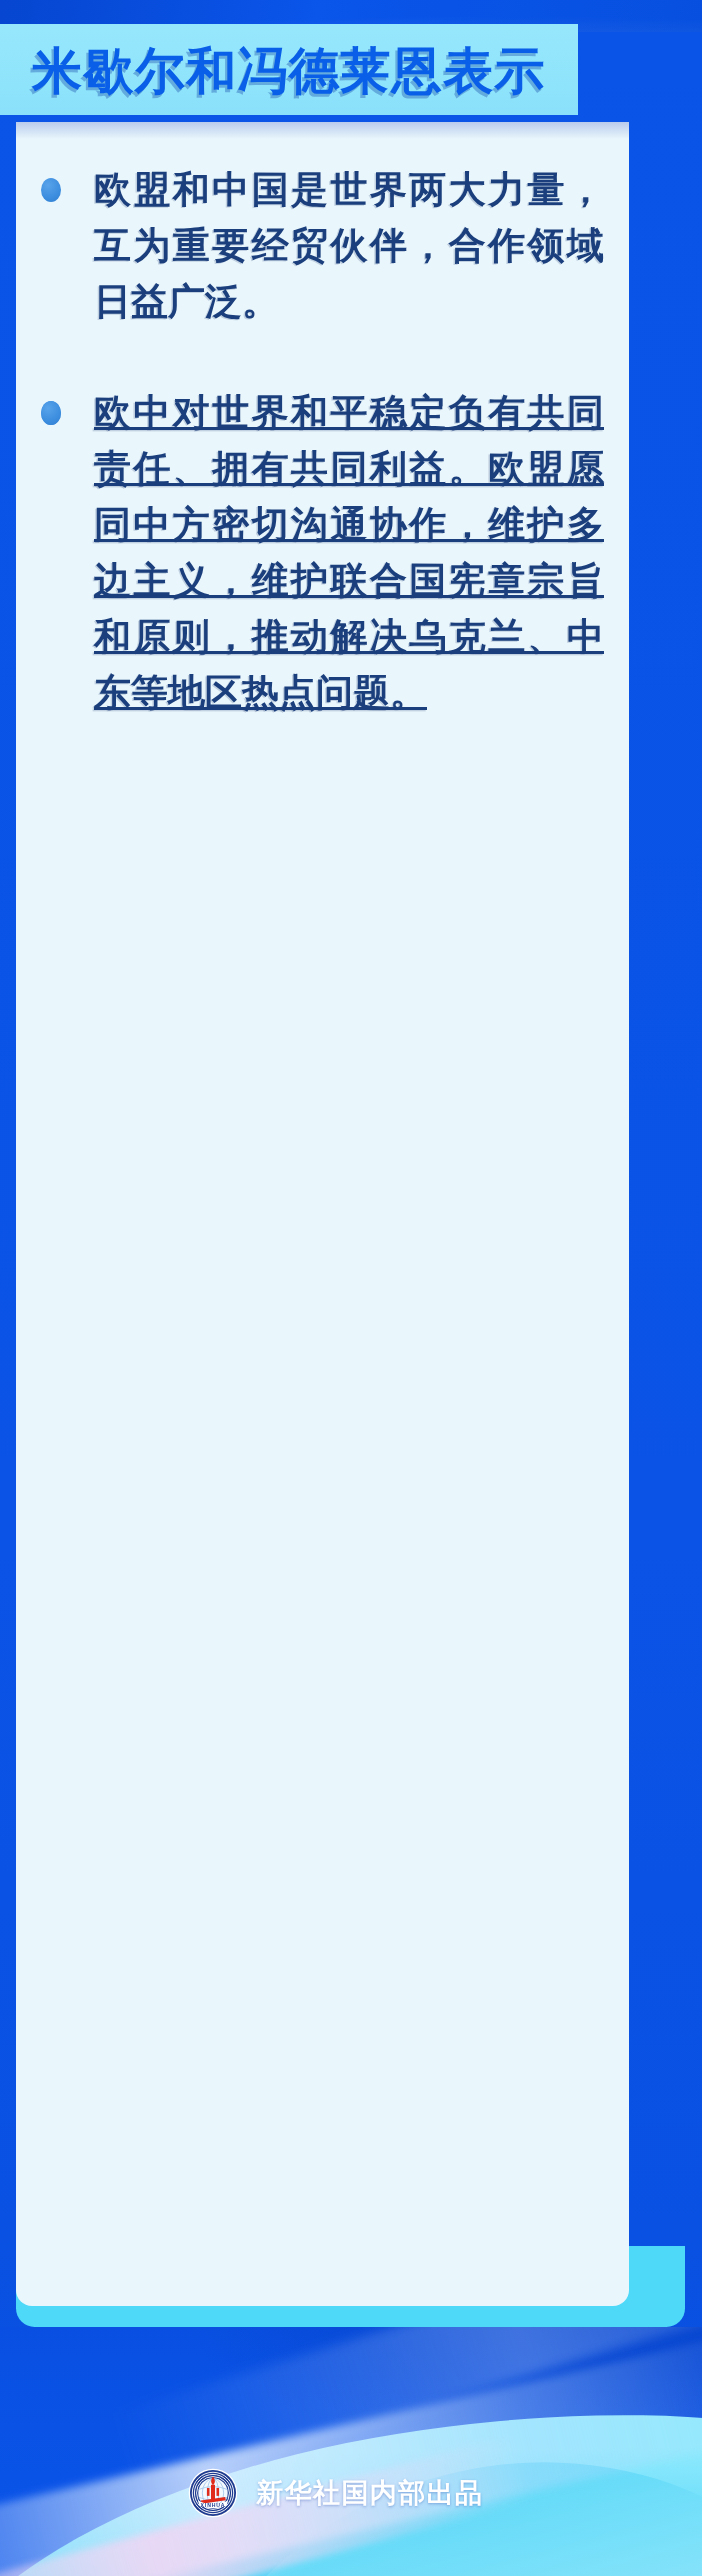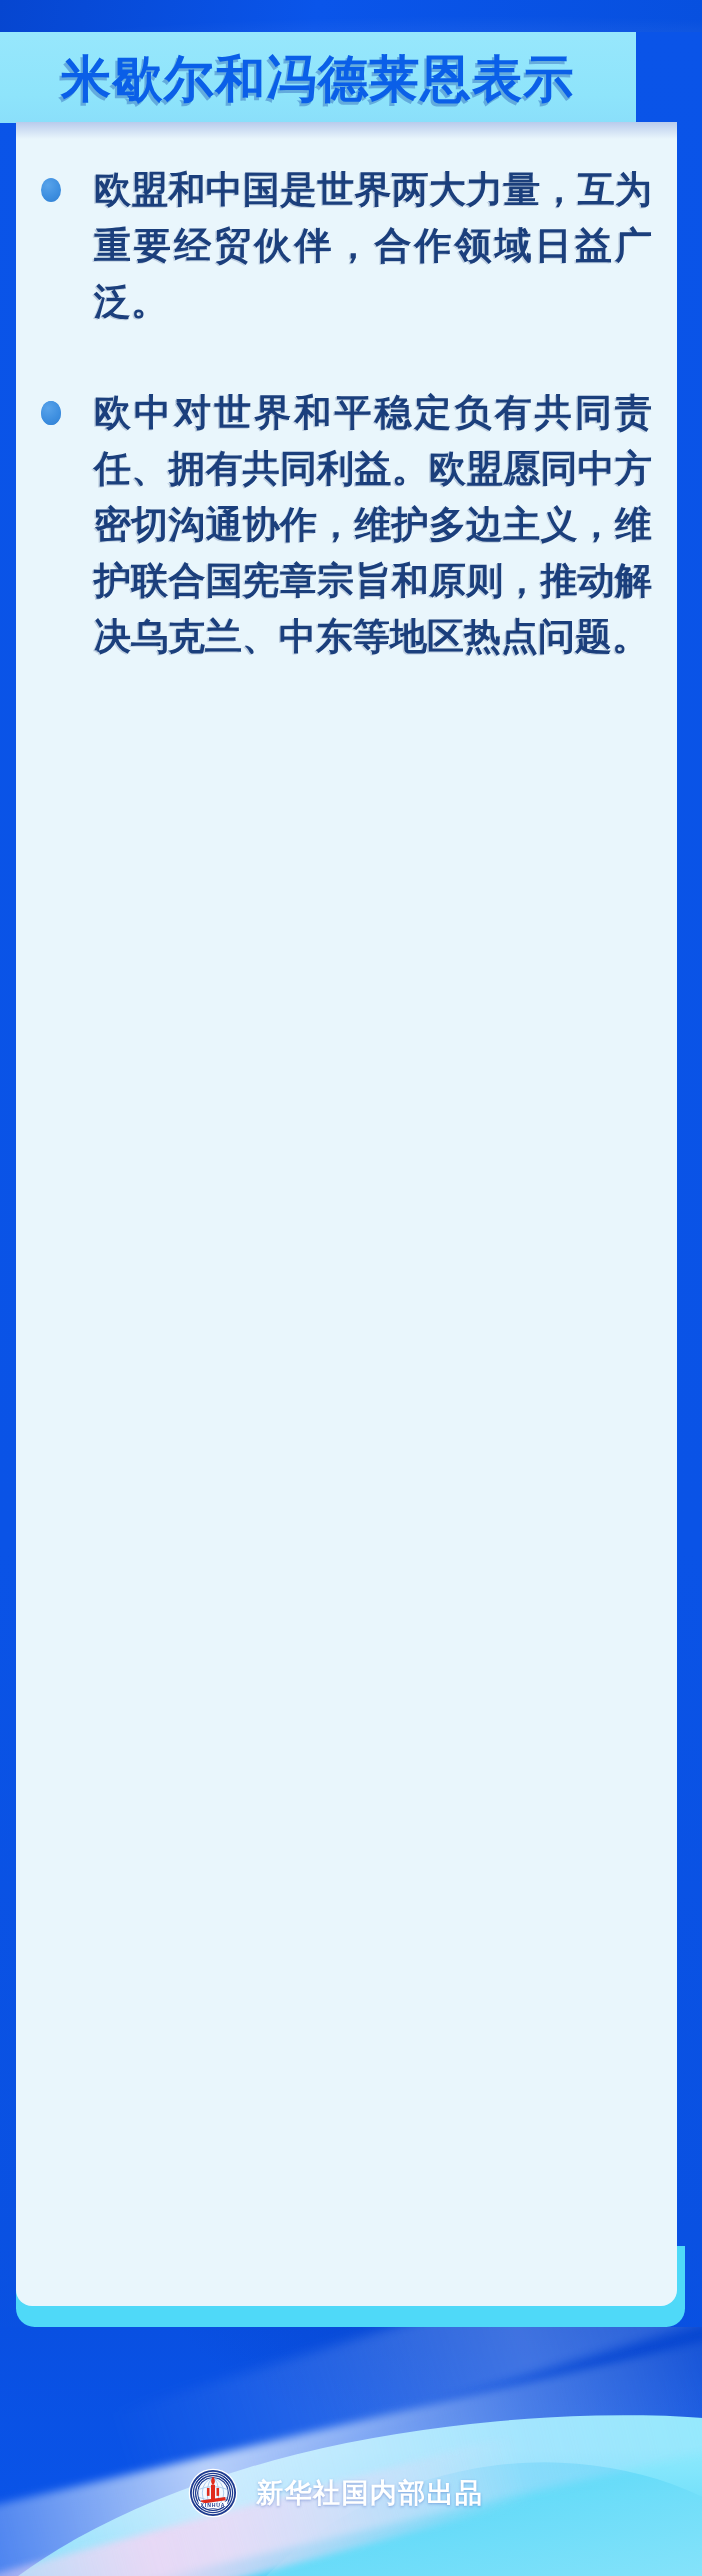"米歇尔和冯德莱恩表示" .title-band { top: 32px -> 24px; width: 636px -> 578px }
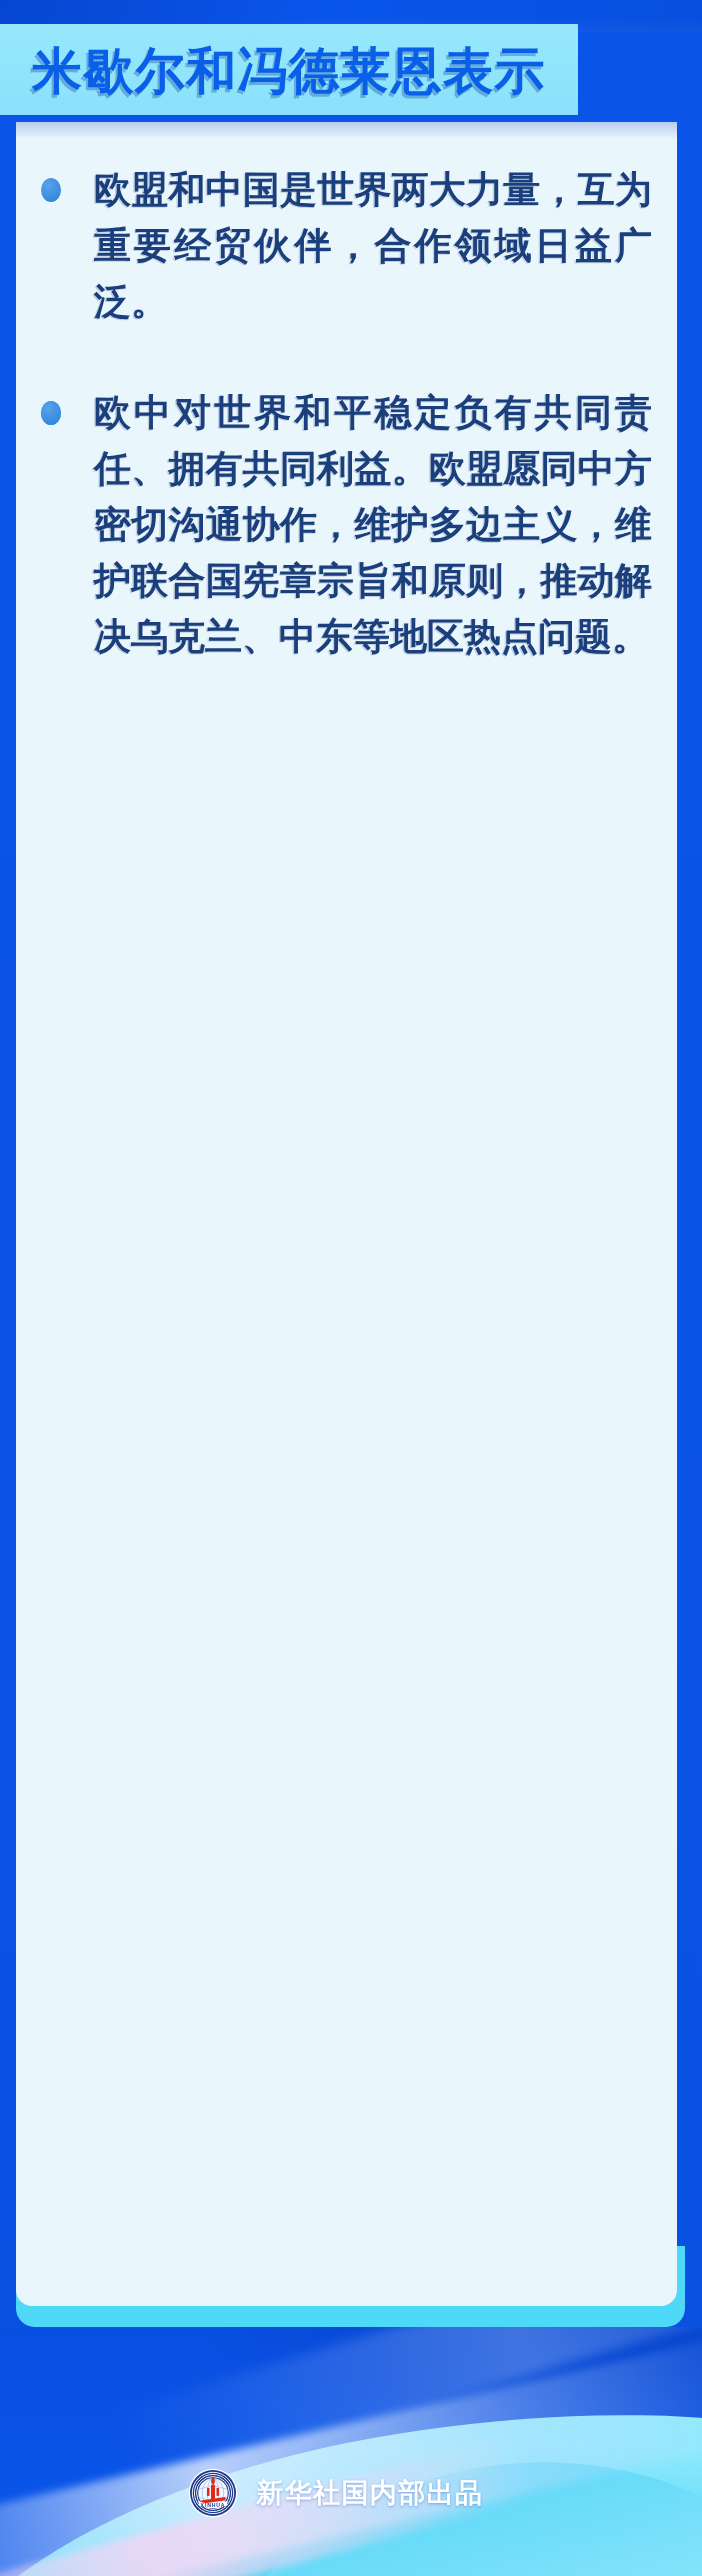"欧盟和中国是世界两大力量，互为重要经贸伙伴，合作领域日益广泛。" .card { width: 661px -> 613px }
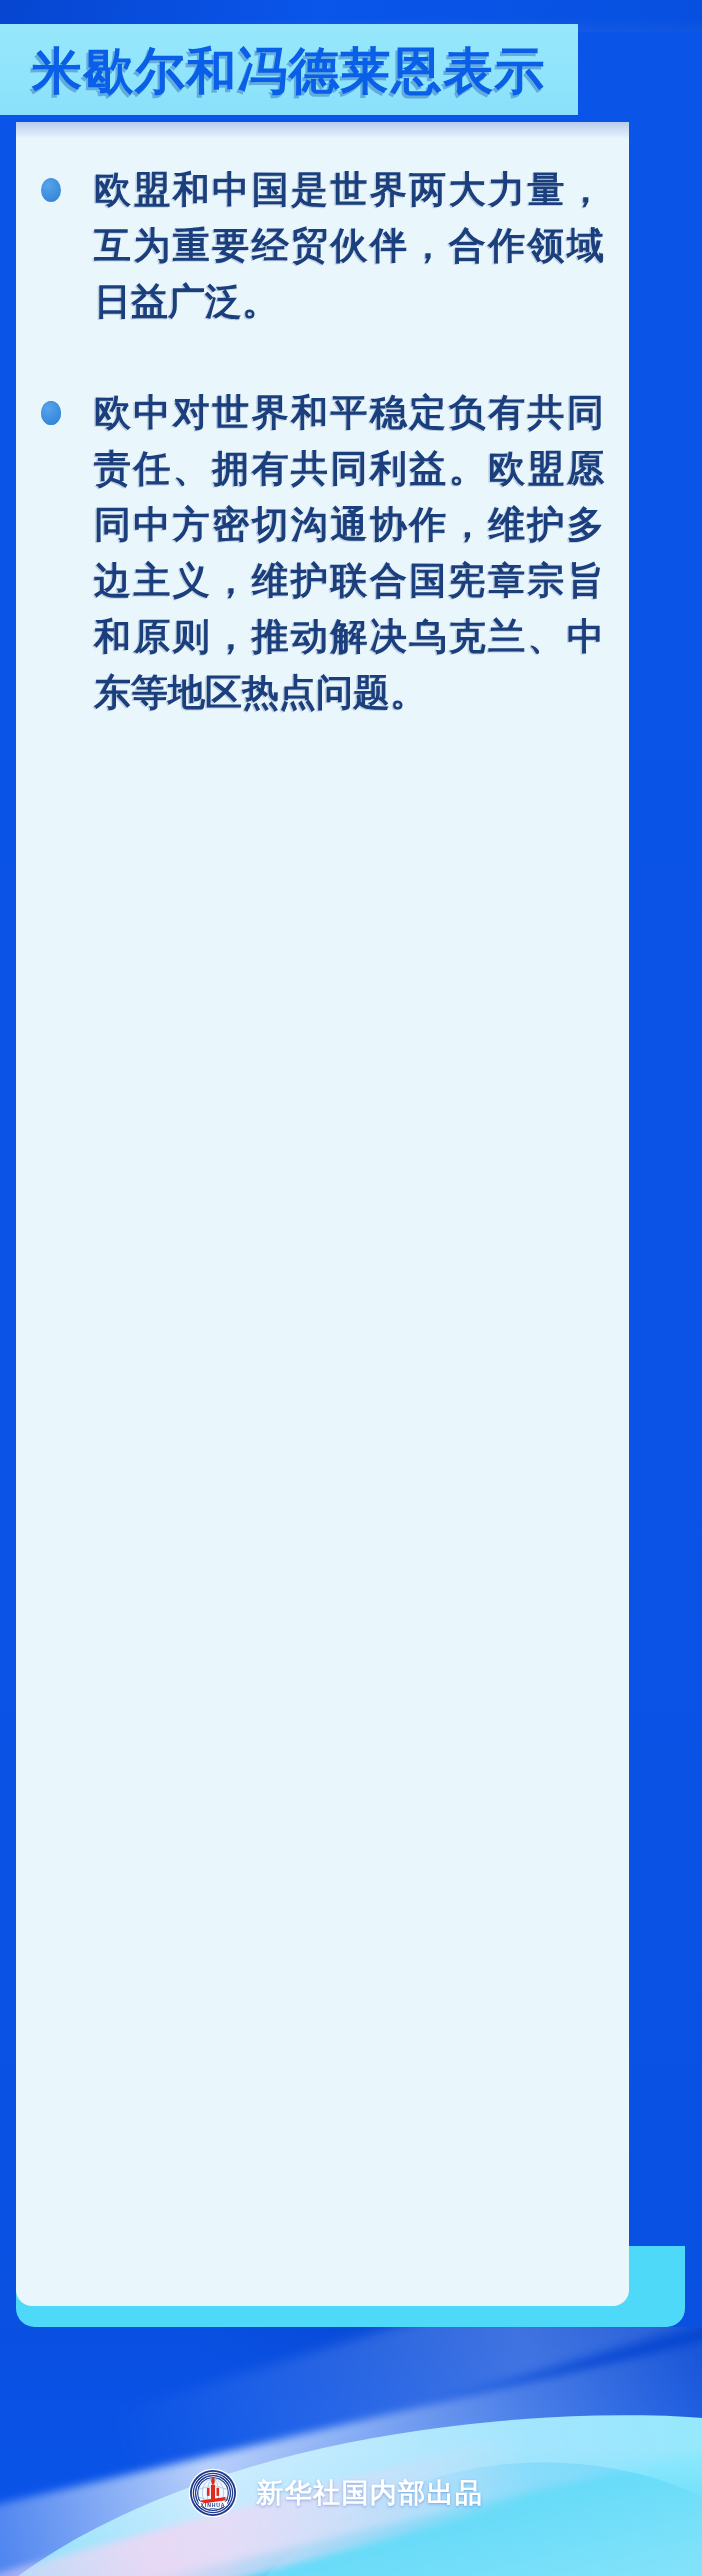"欧中对世界和平稳定负有共同责任、拥有共同利益。欧盟愿同中方密切沟通协作，维护多边" .bullet-list li:last-child { text-decoration: none -> underline }
